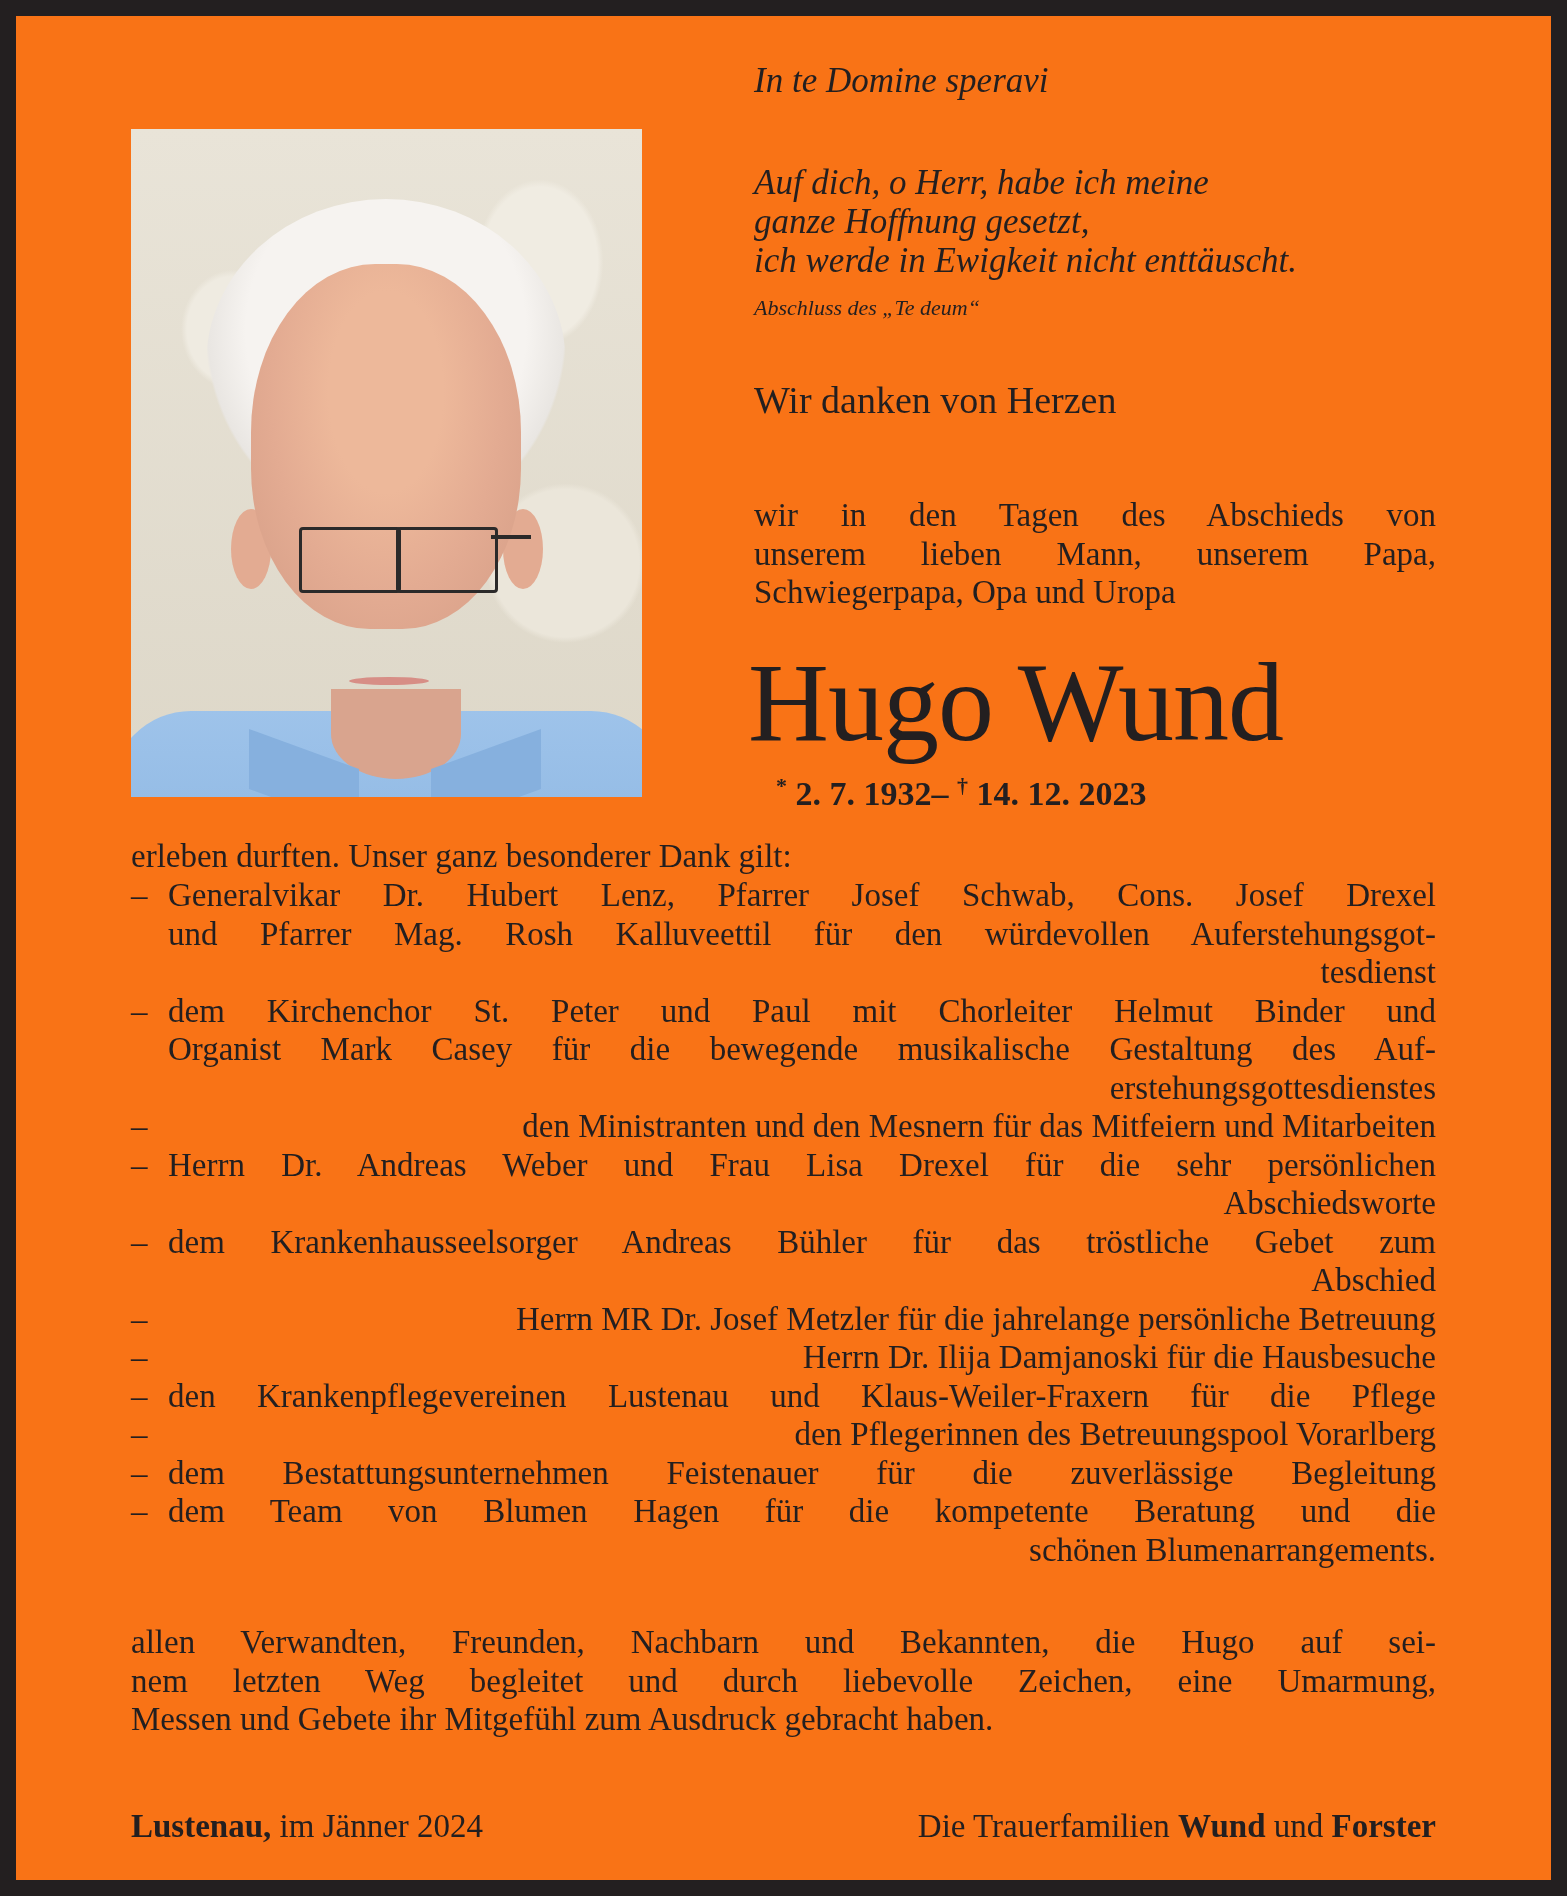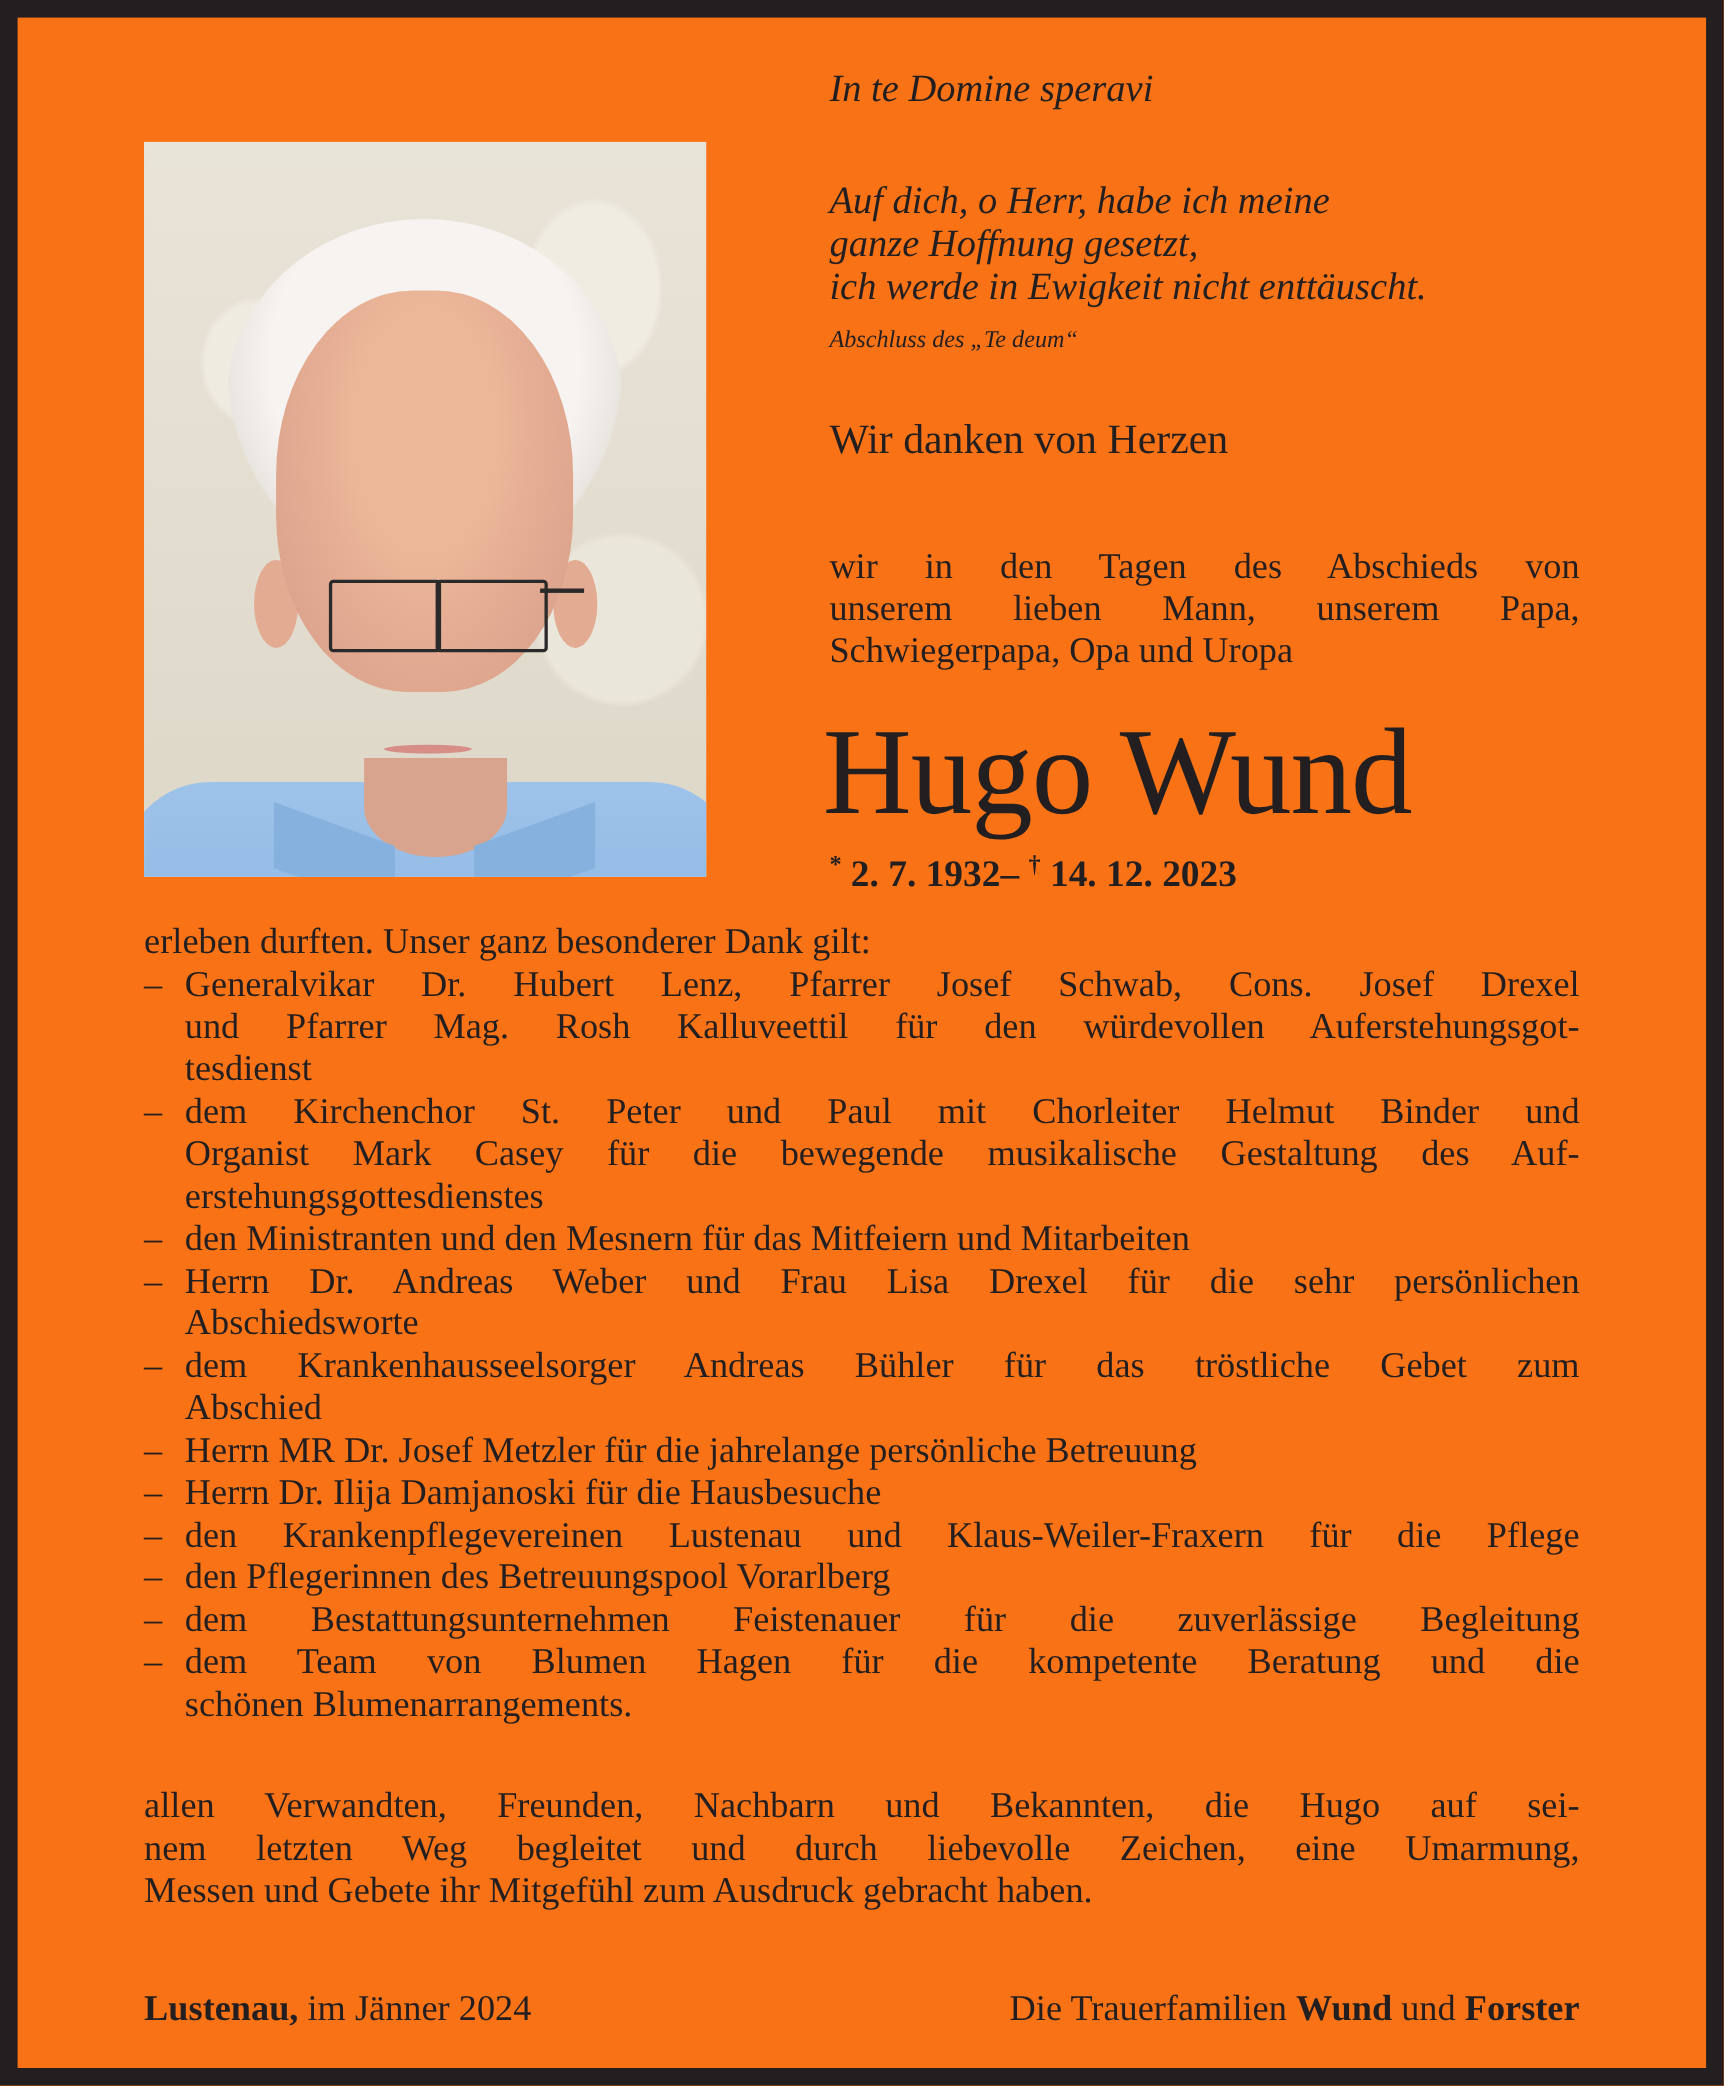"* 2. 7. 1932– †" .dates { margin-left: none -> 22px }
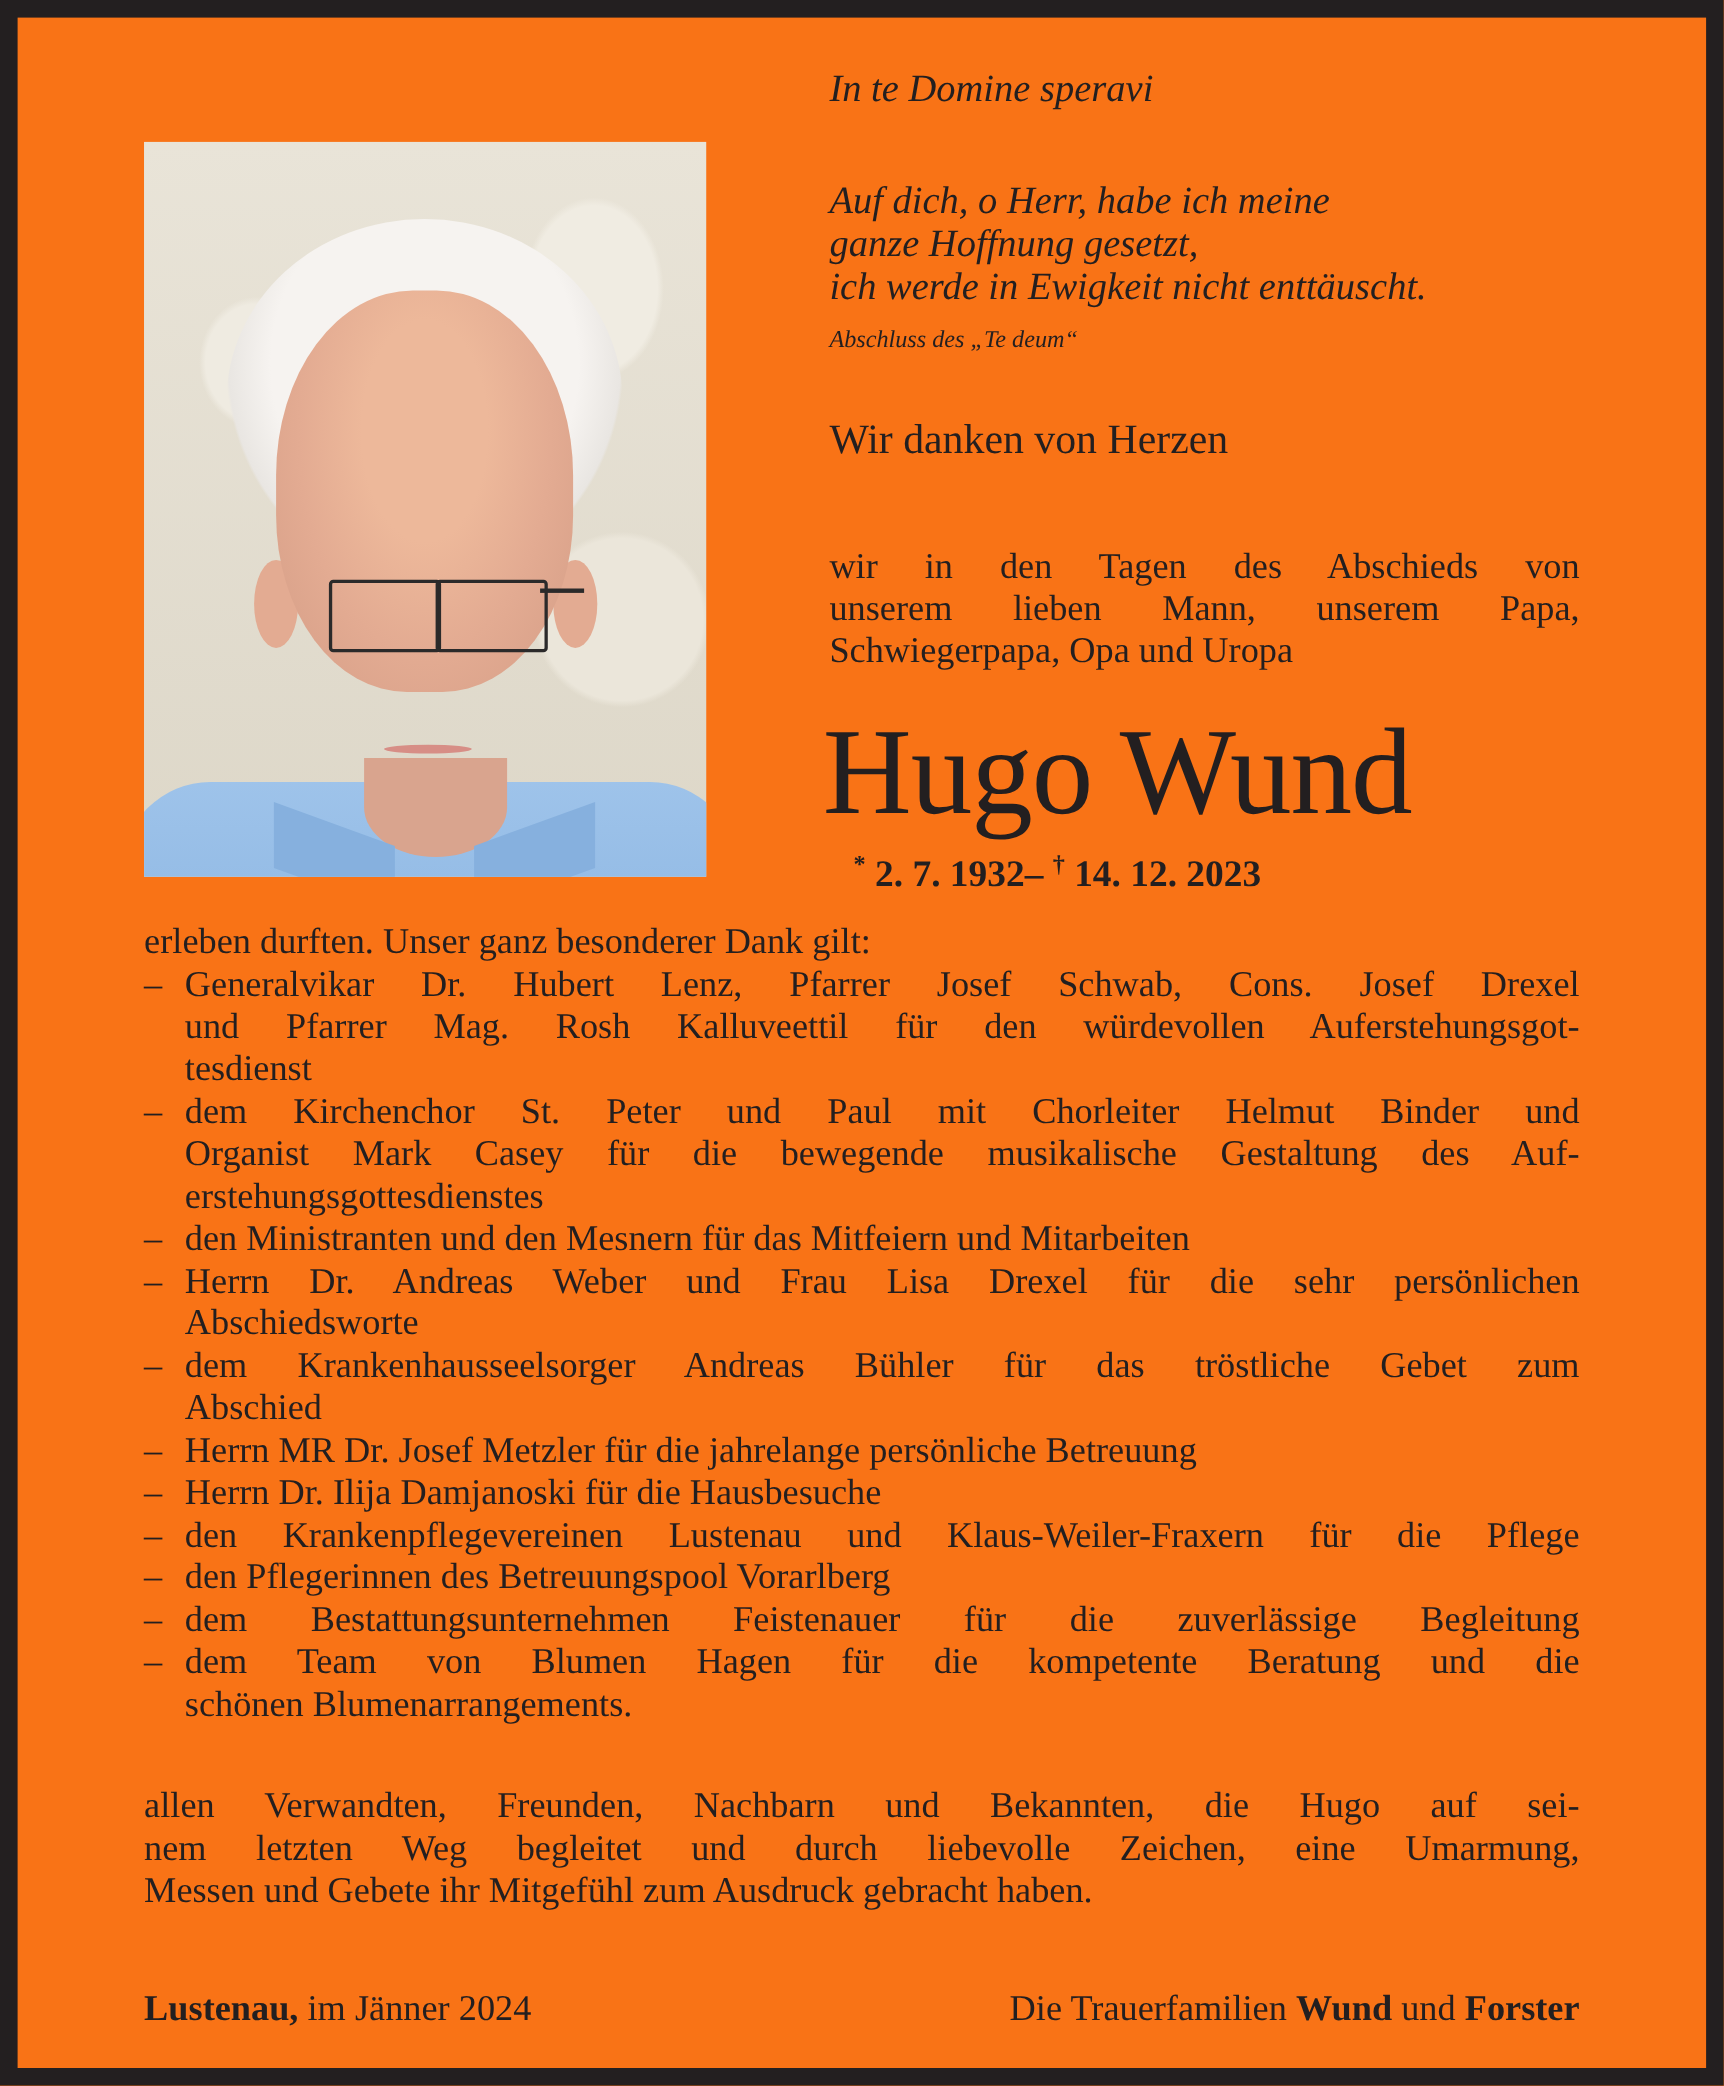"tesdienst" .li .line { text-align: none -> right }
